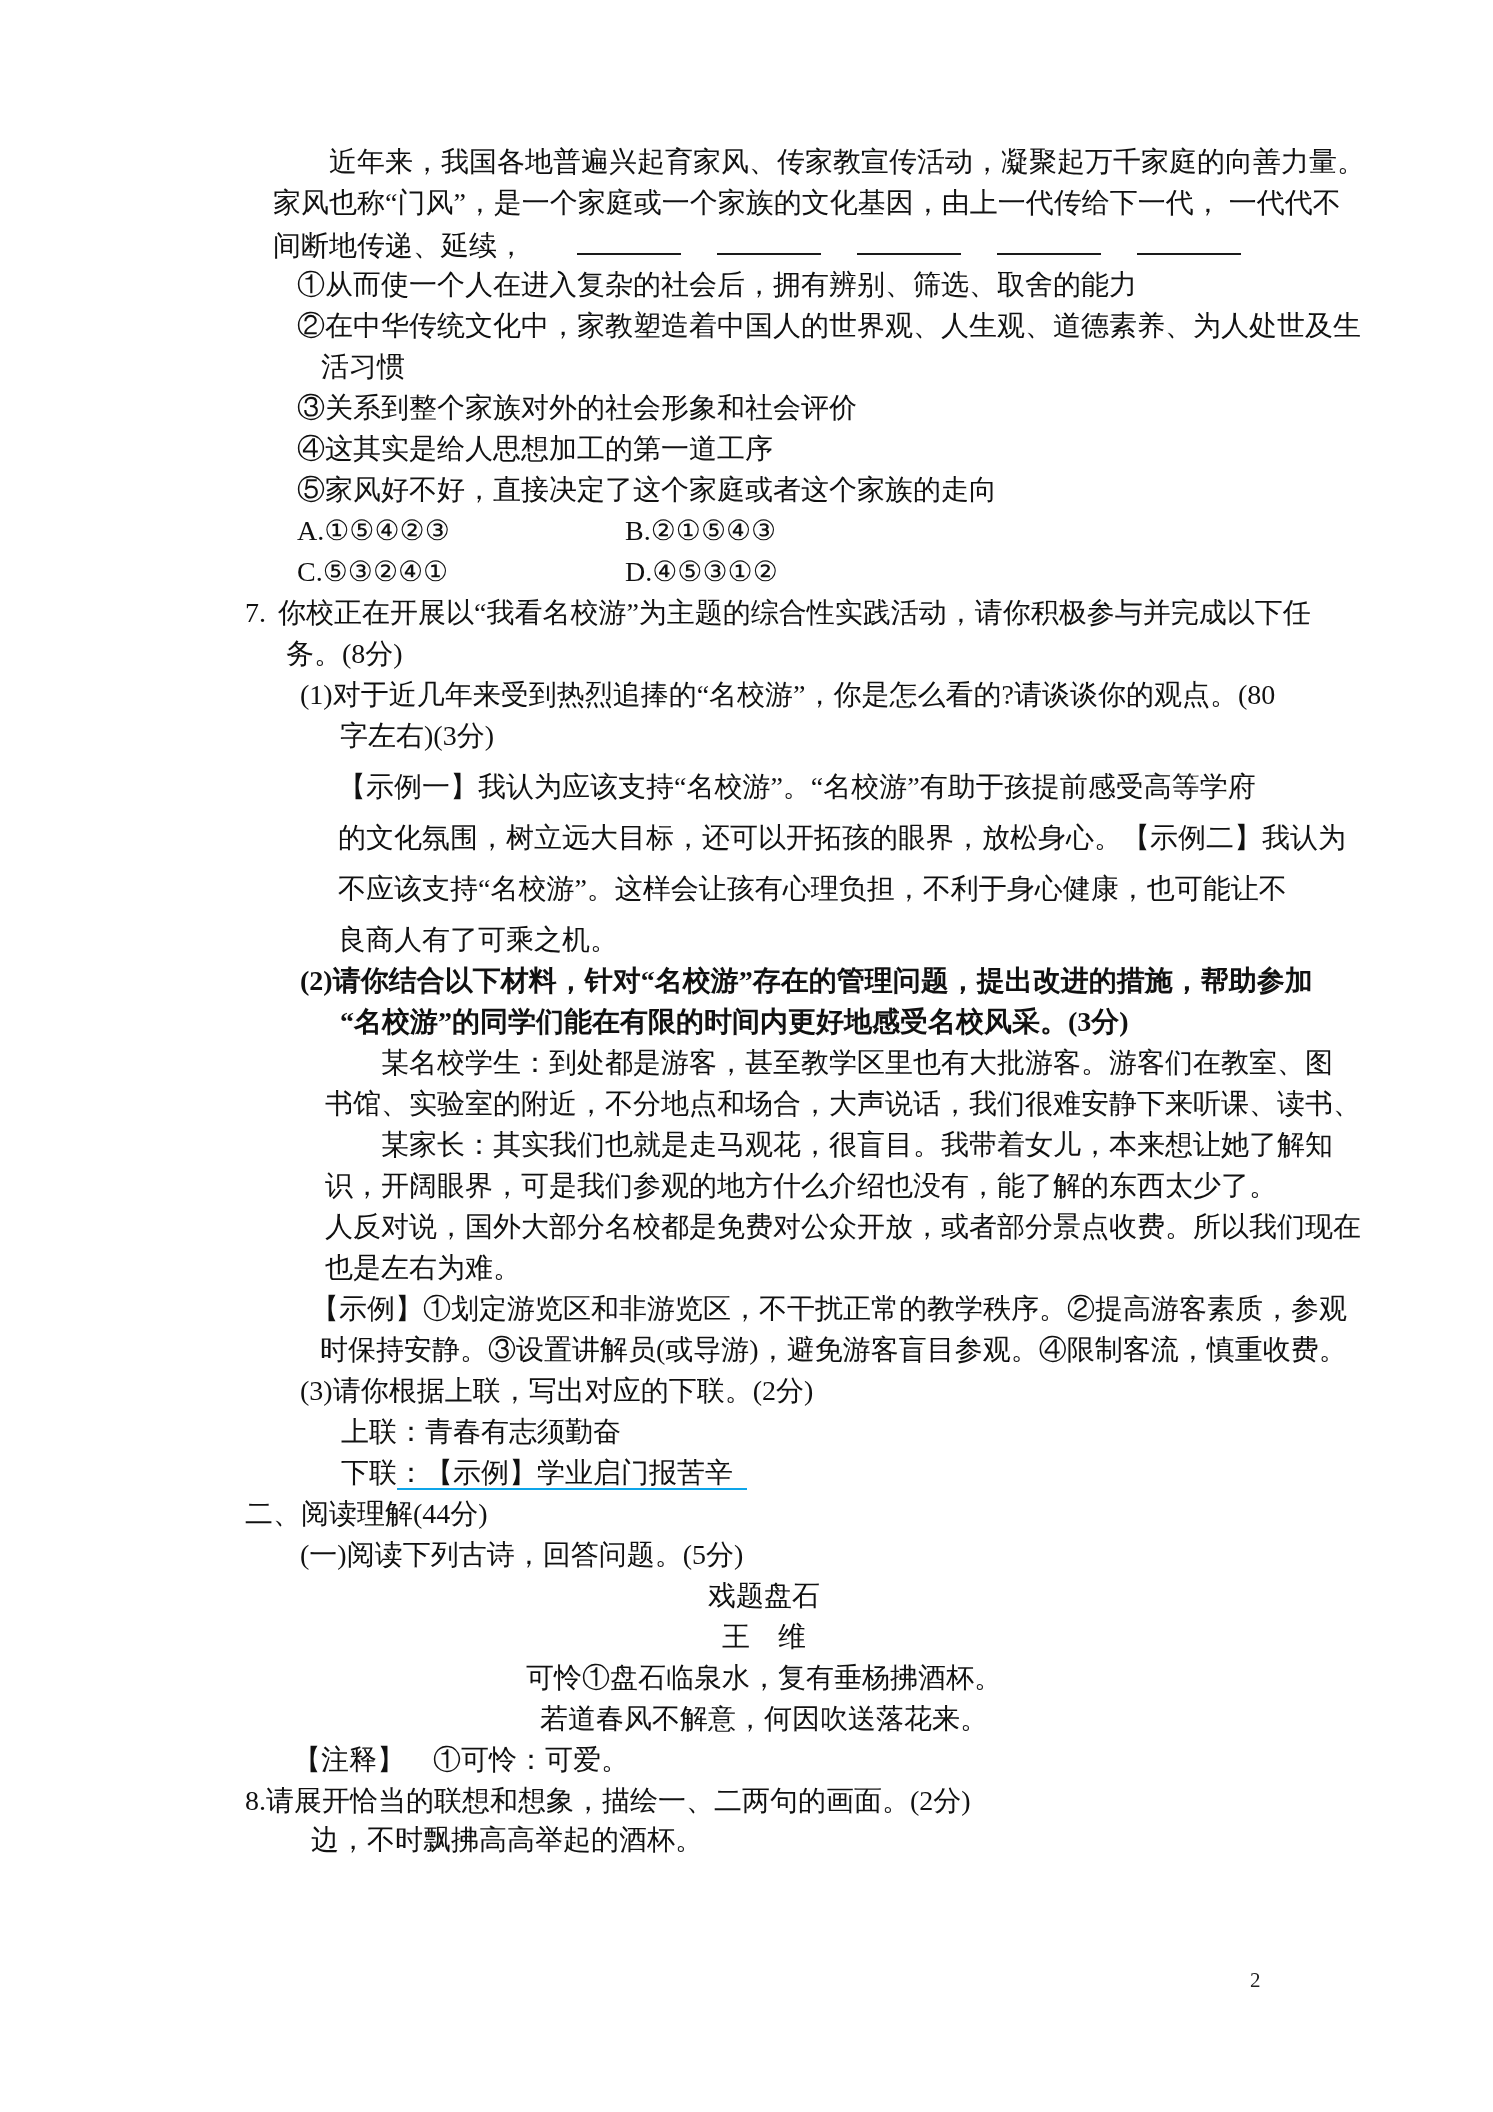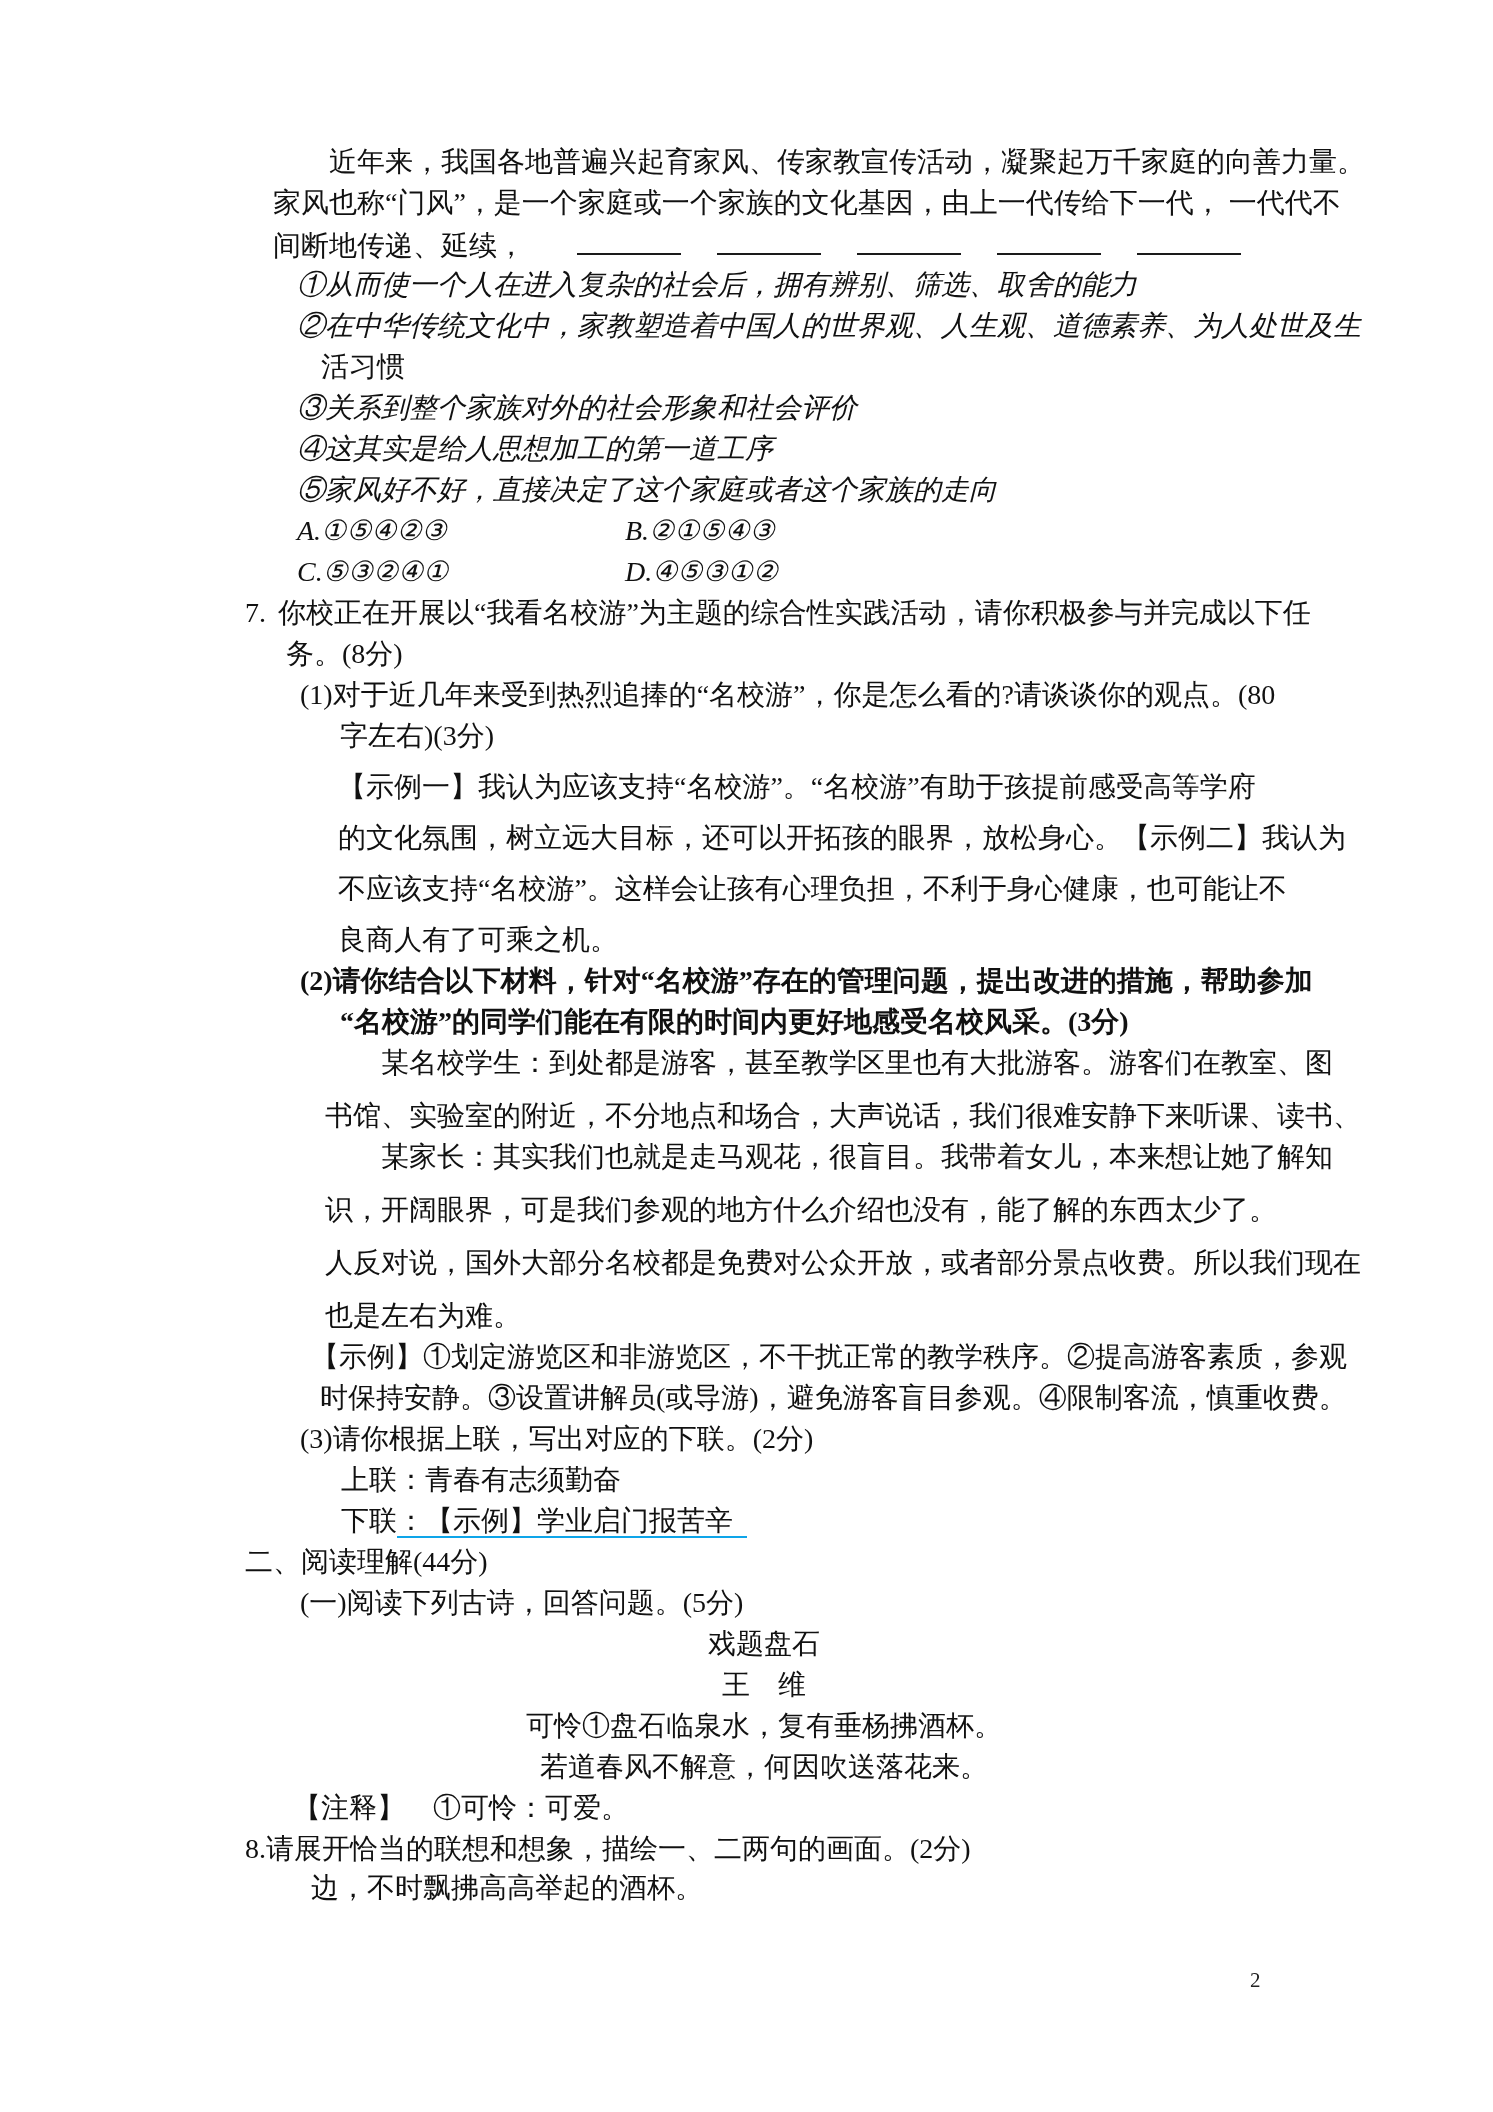"①从而使一个人在进入复杂的社会后，拥有辨别、筛选、取舍的能力" .i-item { font-style: italic -> none }
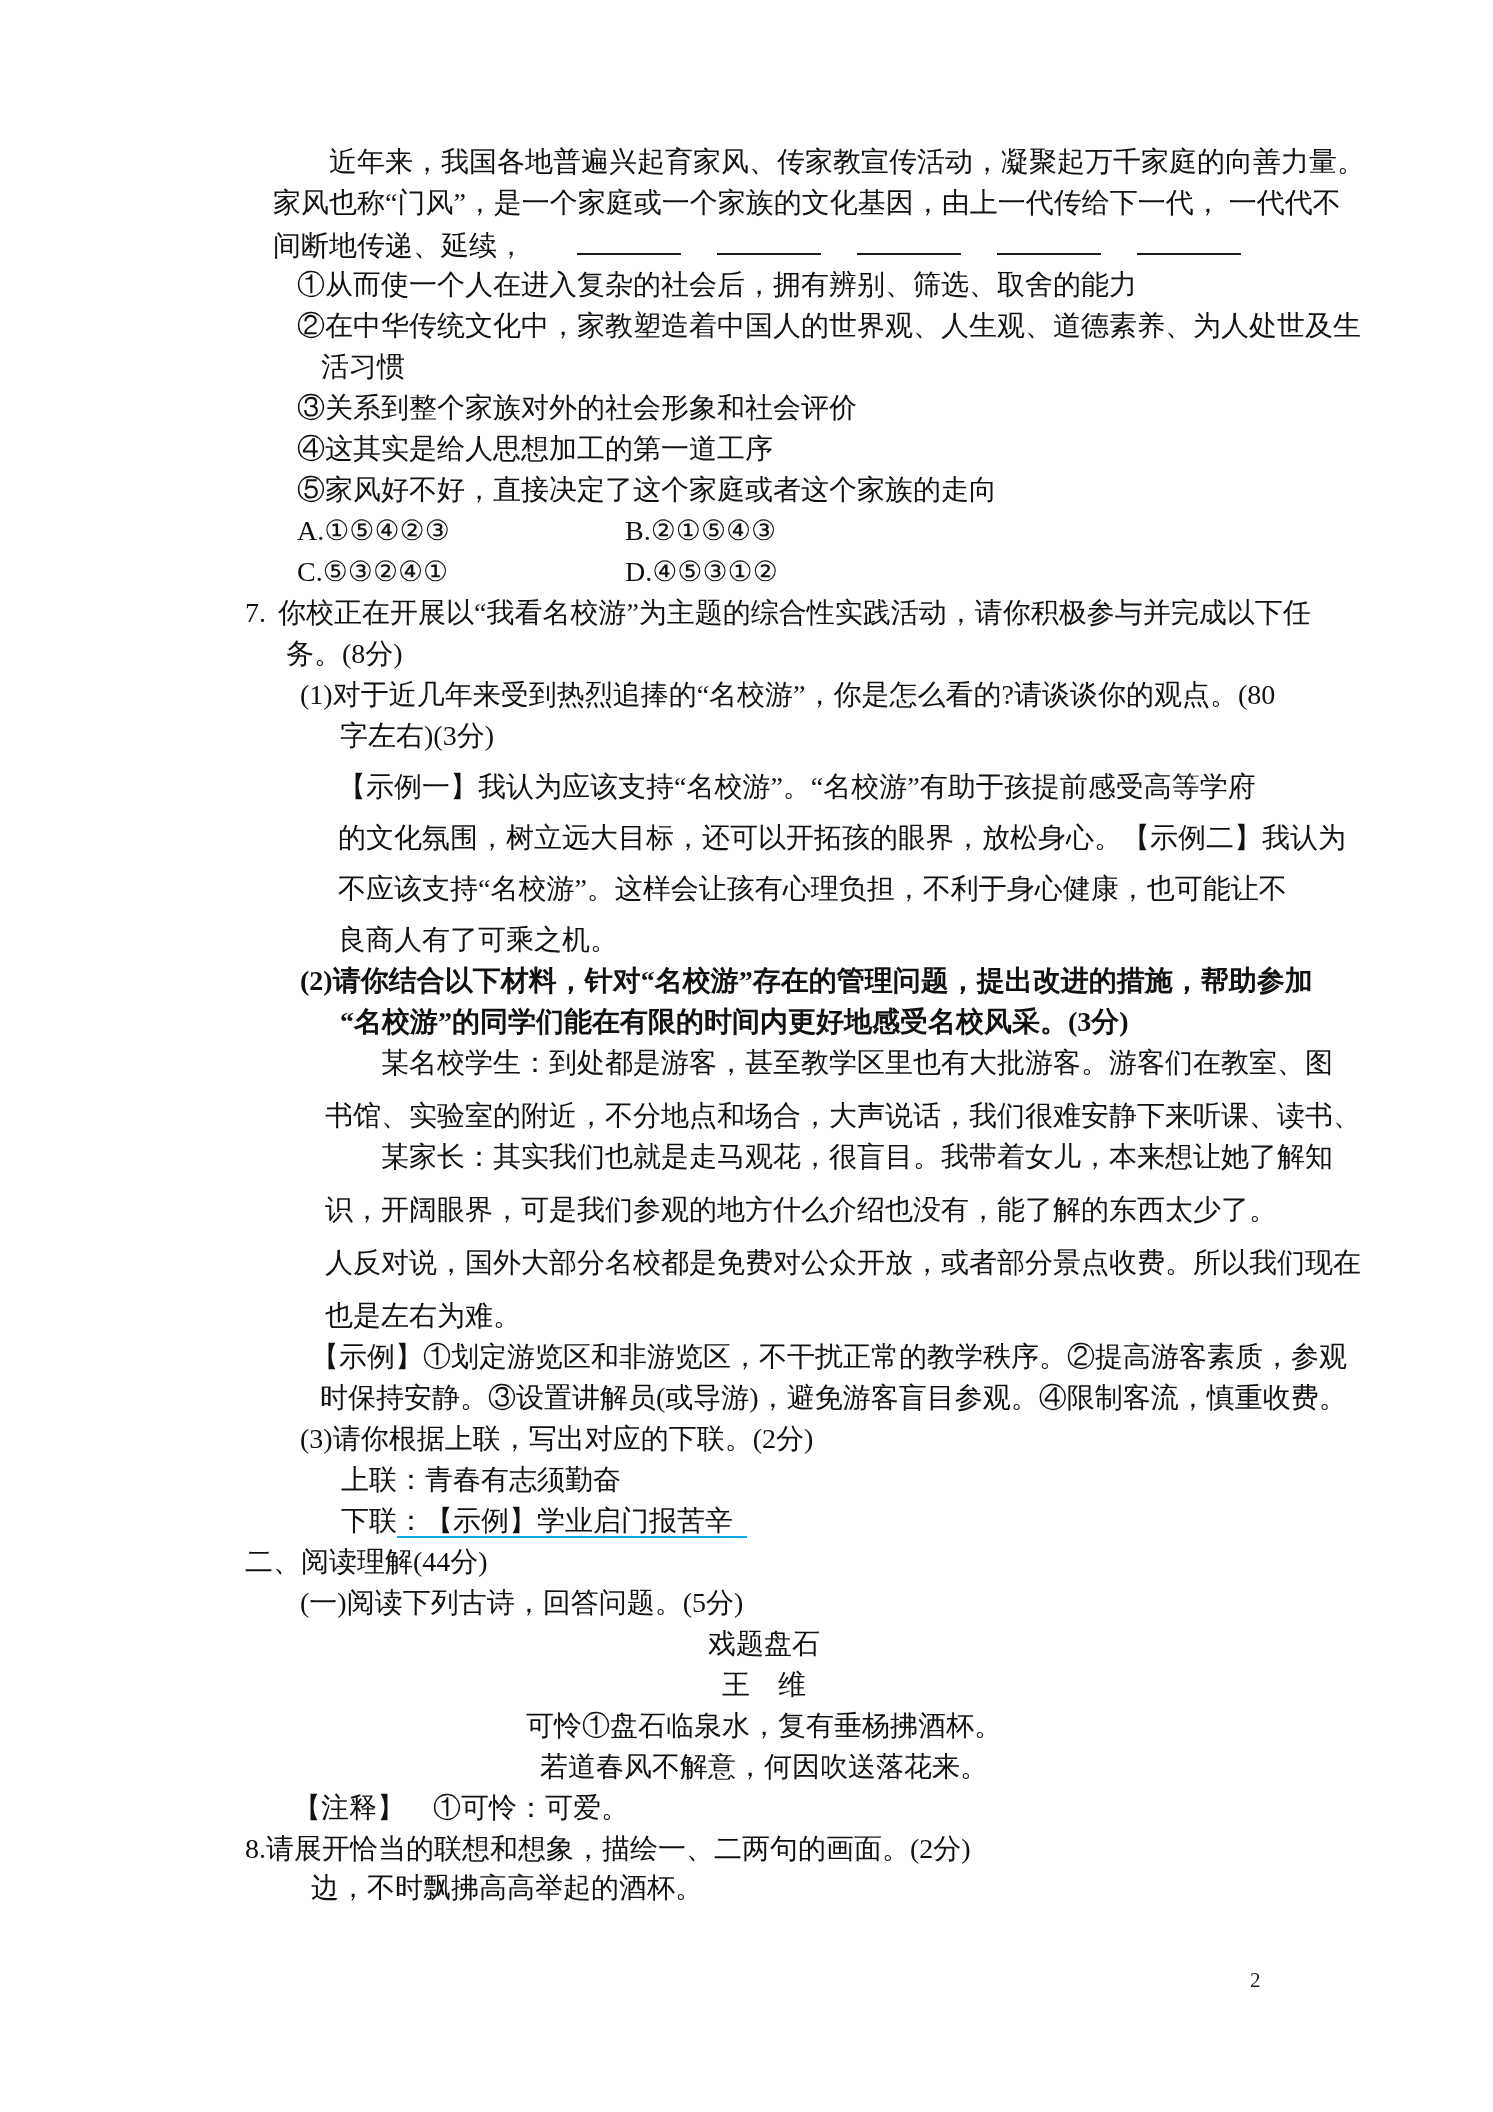"书馆、实验室的附近，不分地点和场合，大声说话，我们很难安静下来听课、读书、" .i-mat { margin-top: 12px -> none }
